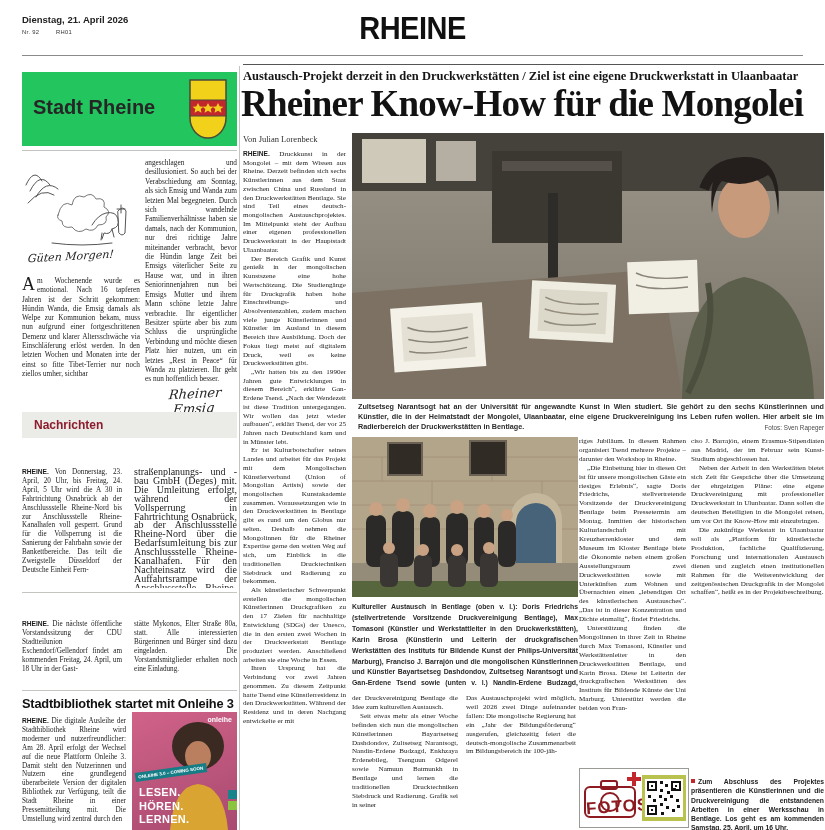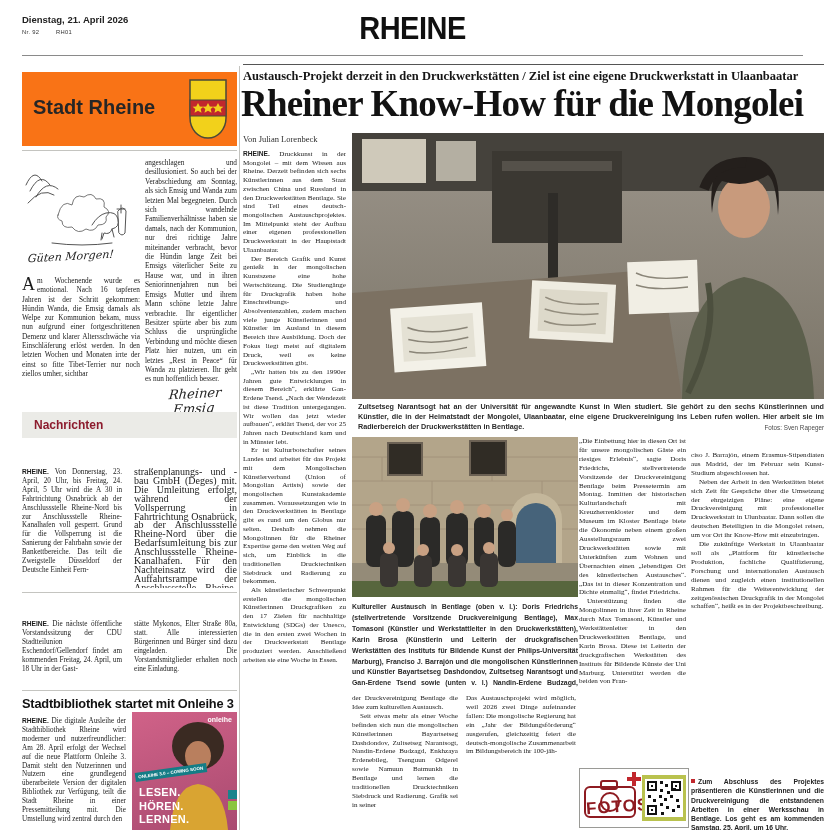"Stadt Rheine" .stadtbox { background: #f97316 -> #22c55e }
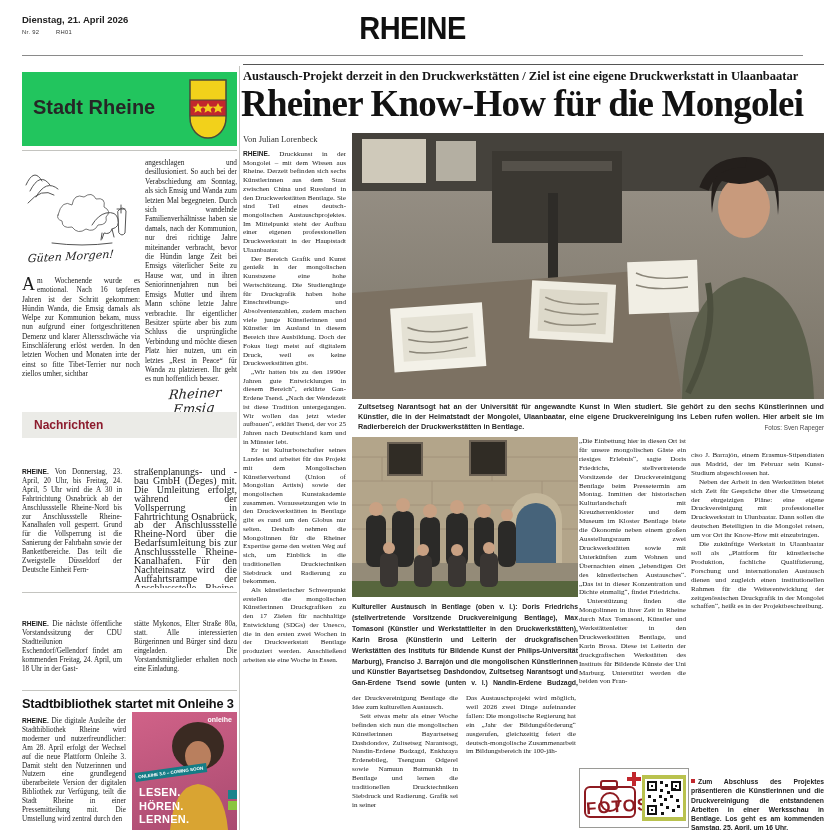"riges Jubiläum. In diesem Rahmen" p { html: none -> <p>riges Jubiläum. In diesem Rahmen organisiert Tsend mehrere Projekte – darunter den Workshop in Rheine.</p> }
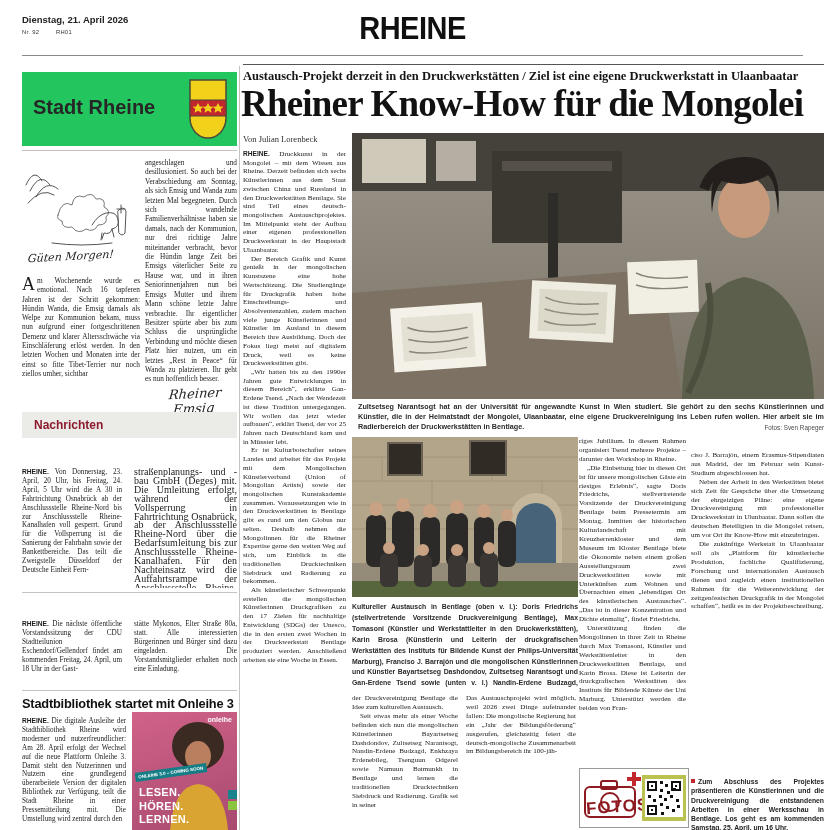"ciso J. Barrajón, einem" div.abs { top: 451px -> 437px }
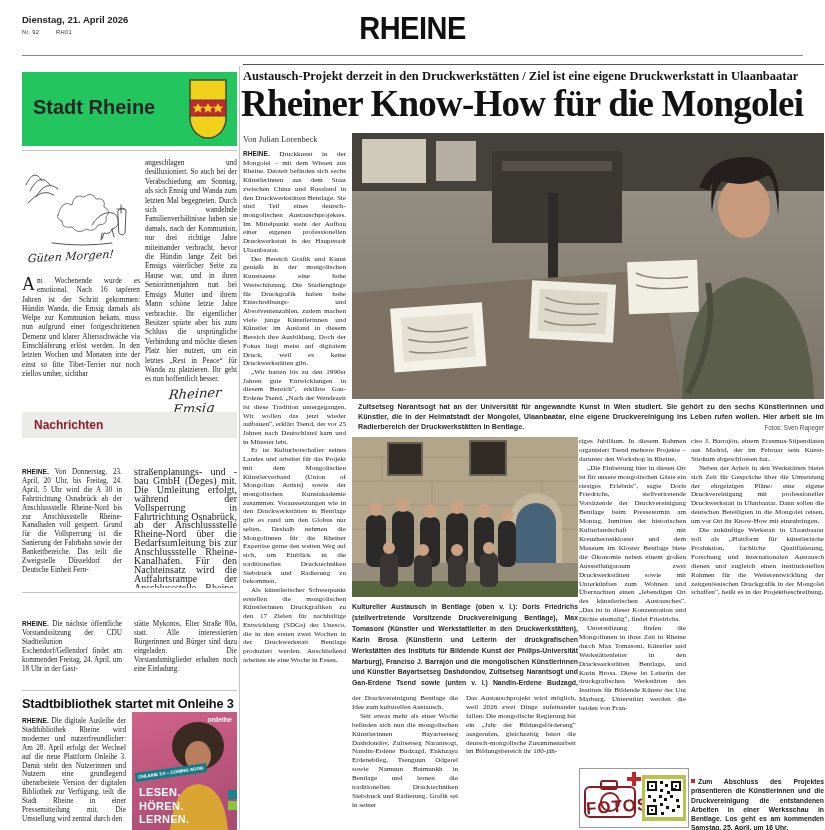"Ihren Ursprung hat die Verbindung" p { html: none -> <p>Ihren Ursprung hat die Verbindung vor zwei Jahren genommen. Zu diesem Zeitpunkt hatte Tsend eine Künstlerresidenz in den Druckwerkstätten. Während der Residenz und in deren Nachgang entwickelte er mit</p> }
